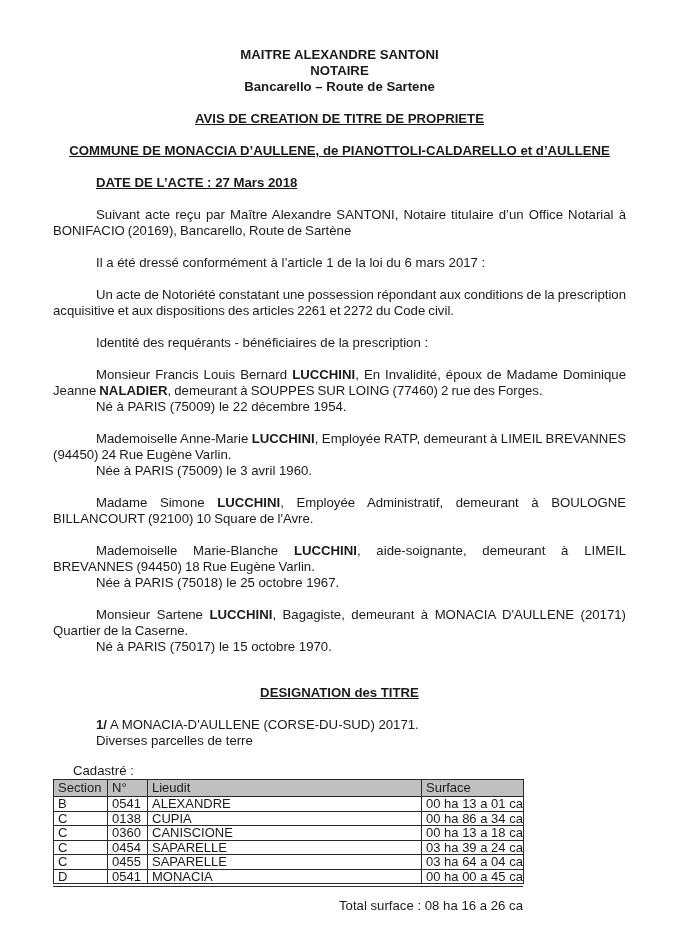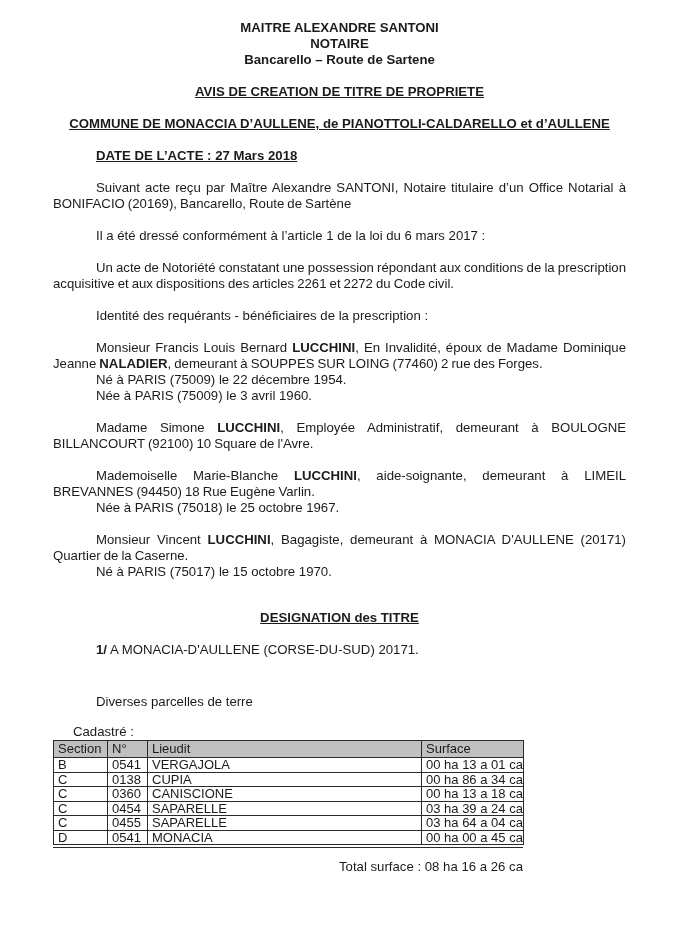"MAITRE ALEXANDRE SANTONI" .page { padding: 20px 53px 0 53px -> 47px 53px 0 53px }
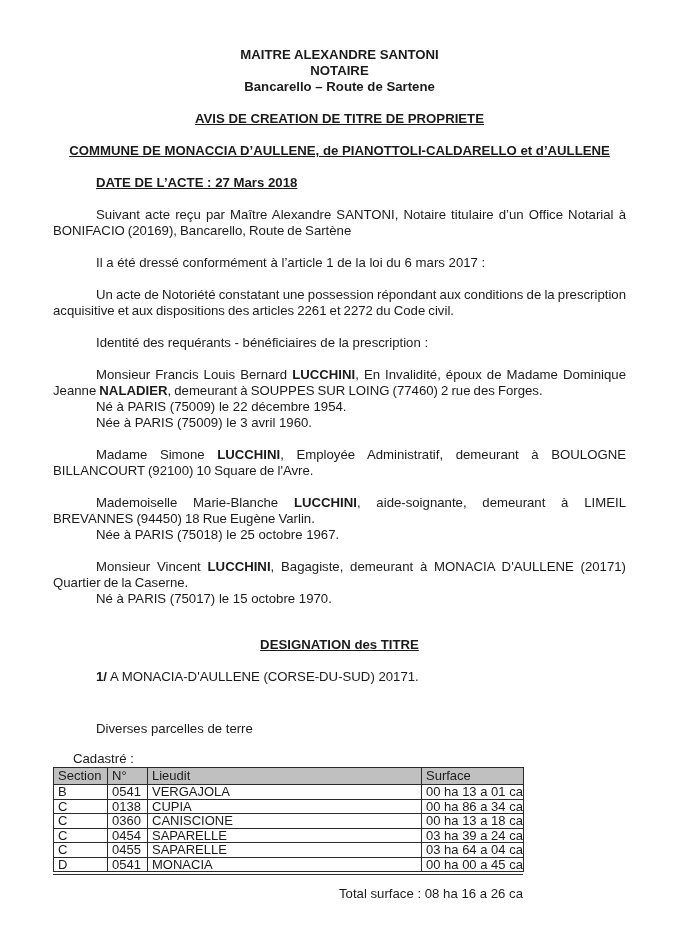"Mademoiselle Anne-Marie LUCCHINI," p.req { html: none -> <p><span>Mademoiselle Anne-Marie </span><b>LUCCHINI</b><span></span><b></b><span>, Employée RATP, demeurant à LIMEIL BREVANNES (94450) 24 Rue Eugène Varlin.</span></p> }
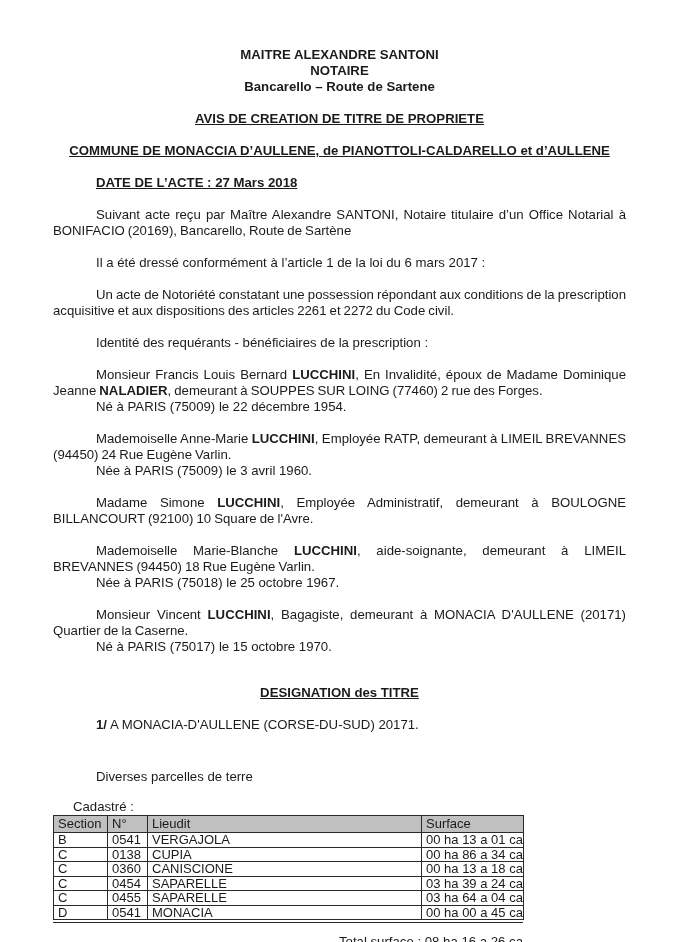"Monsieur Vincent" span { text: Vincent -> Sartene }
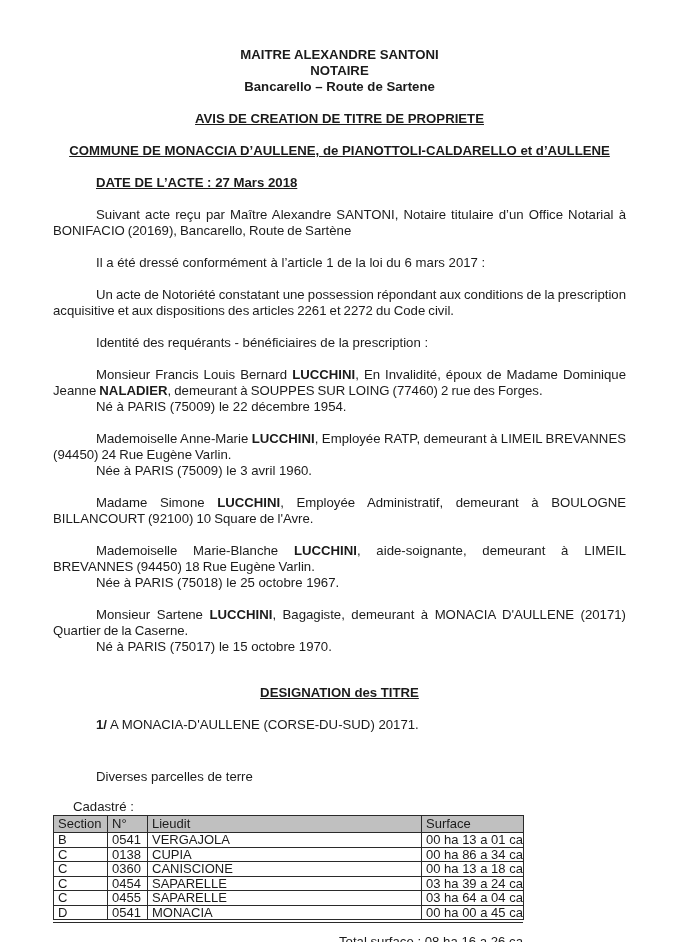"Diverses parcelles de terre" .indent { margin-top: 36px -> none }
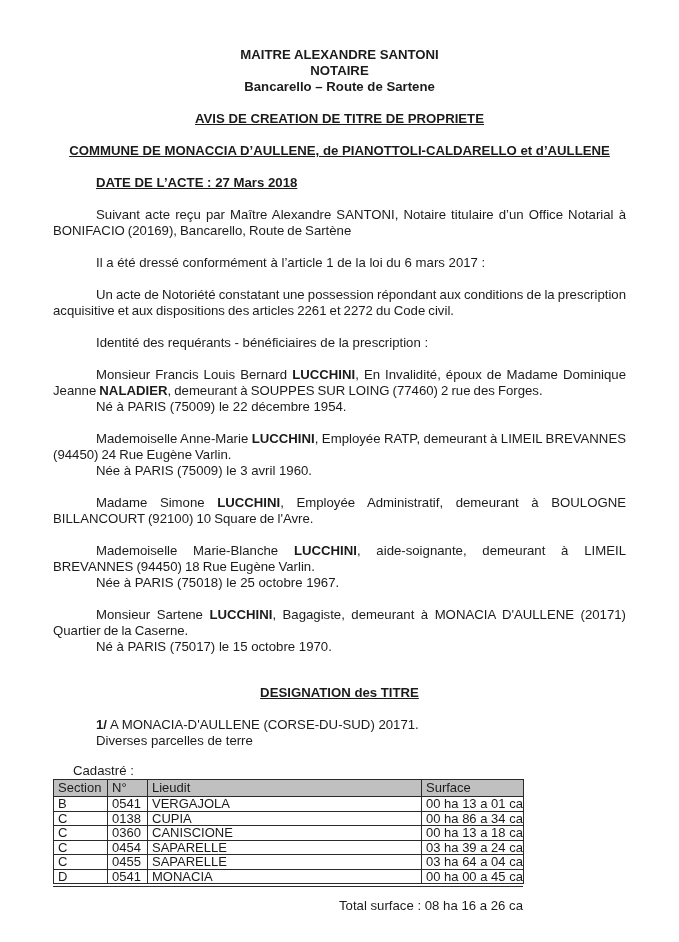"VERGAJOLA" td { text: VERGAJOLA -> ALEXANDRE }
